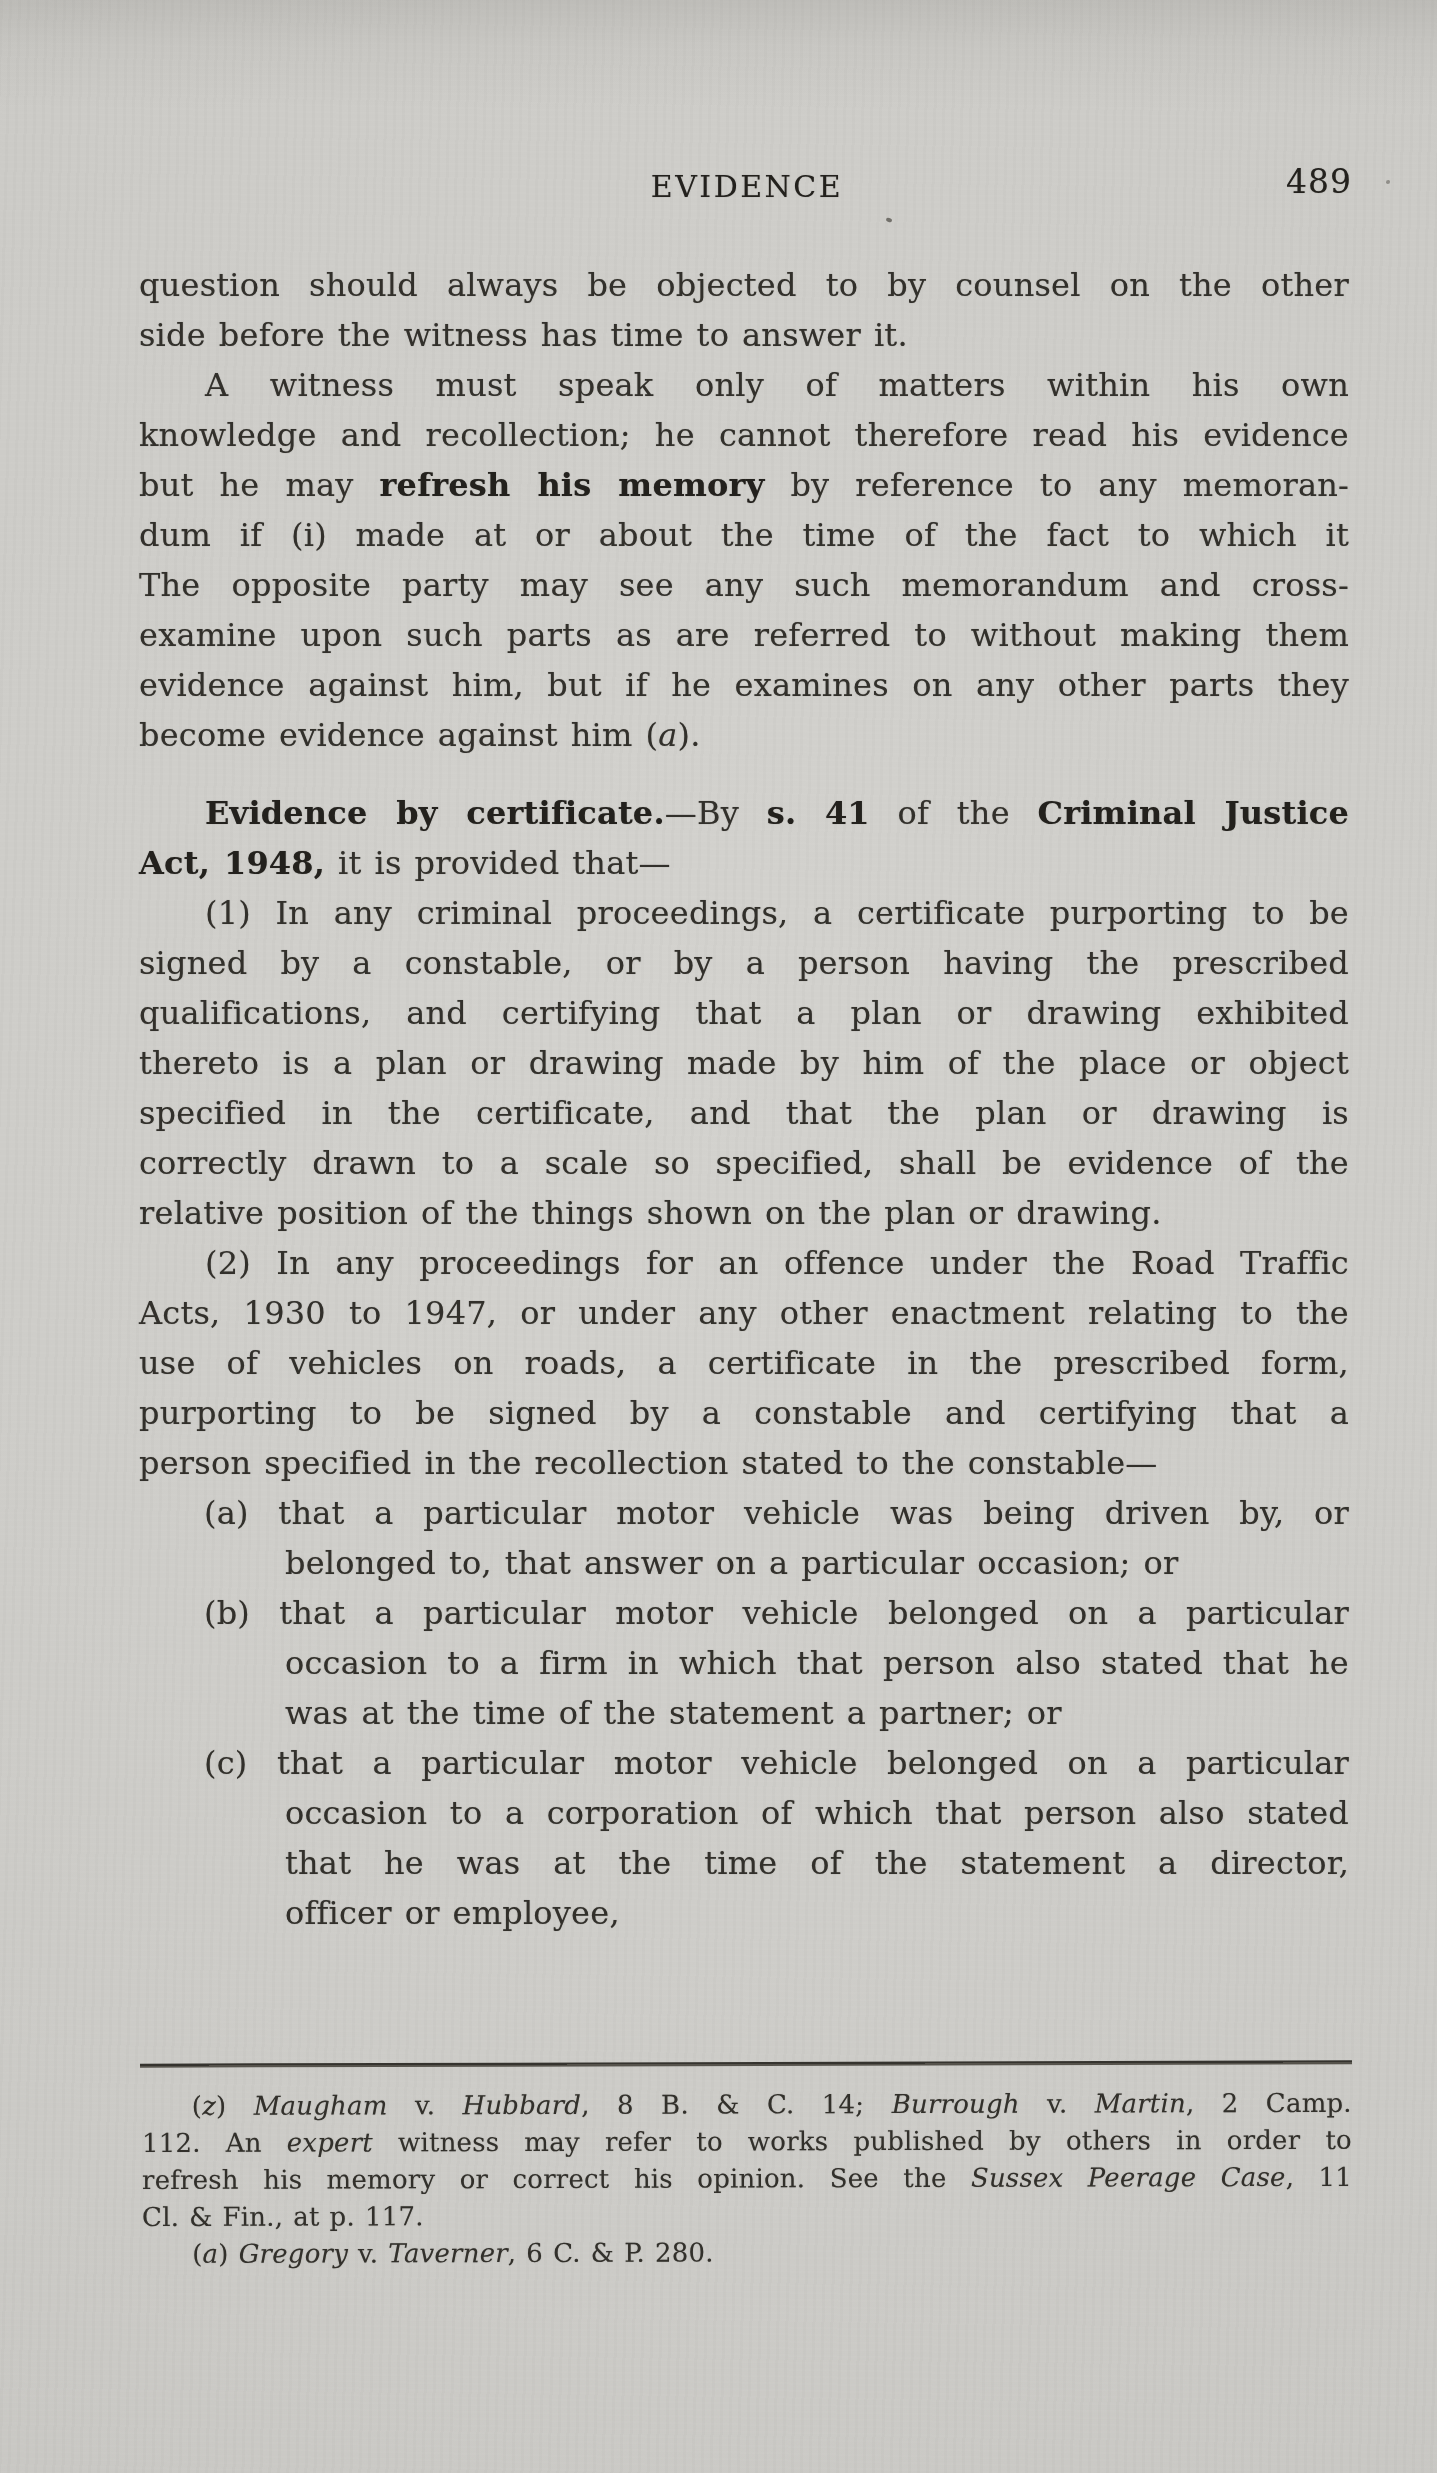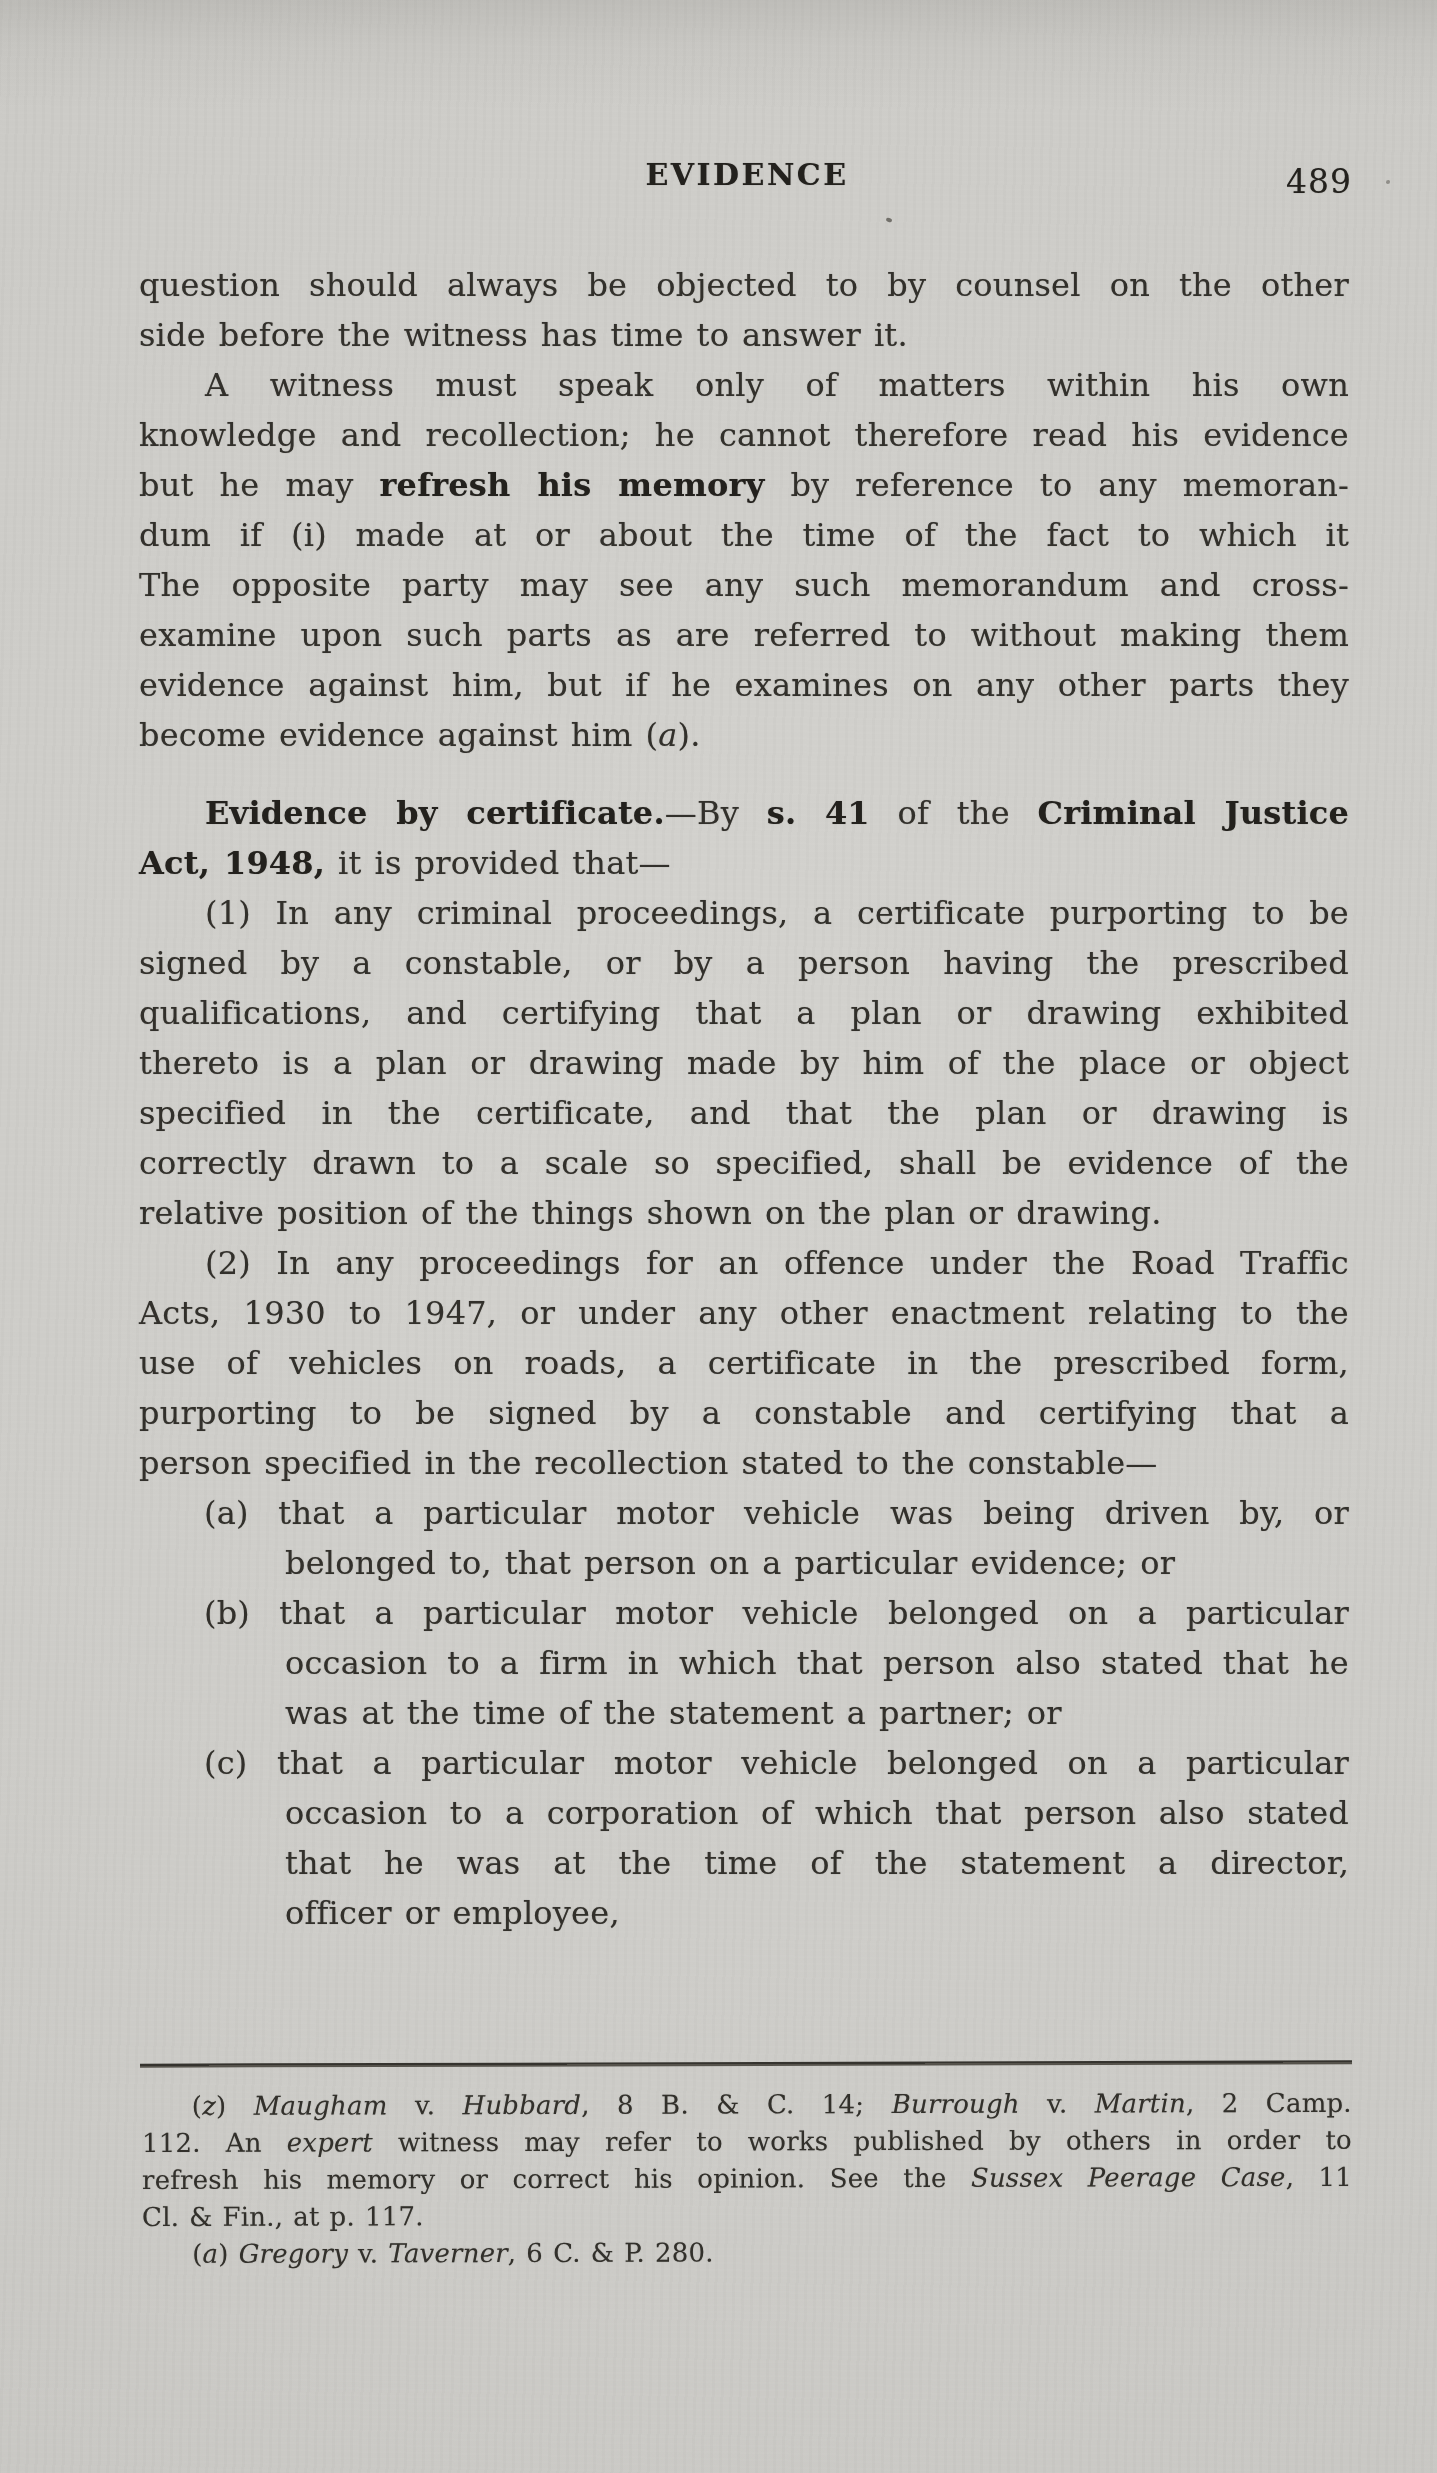"EVIDENCE" .running-title { font-weight: bold -> normal; top: 160px -> 172px }
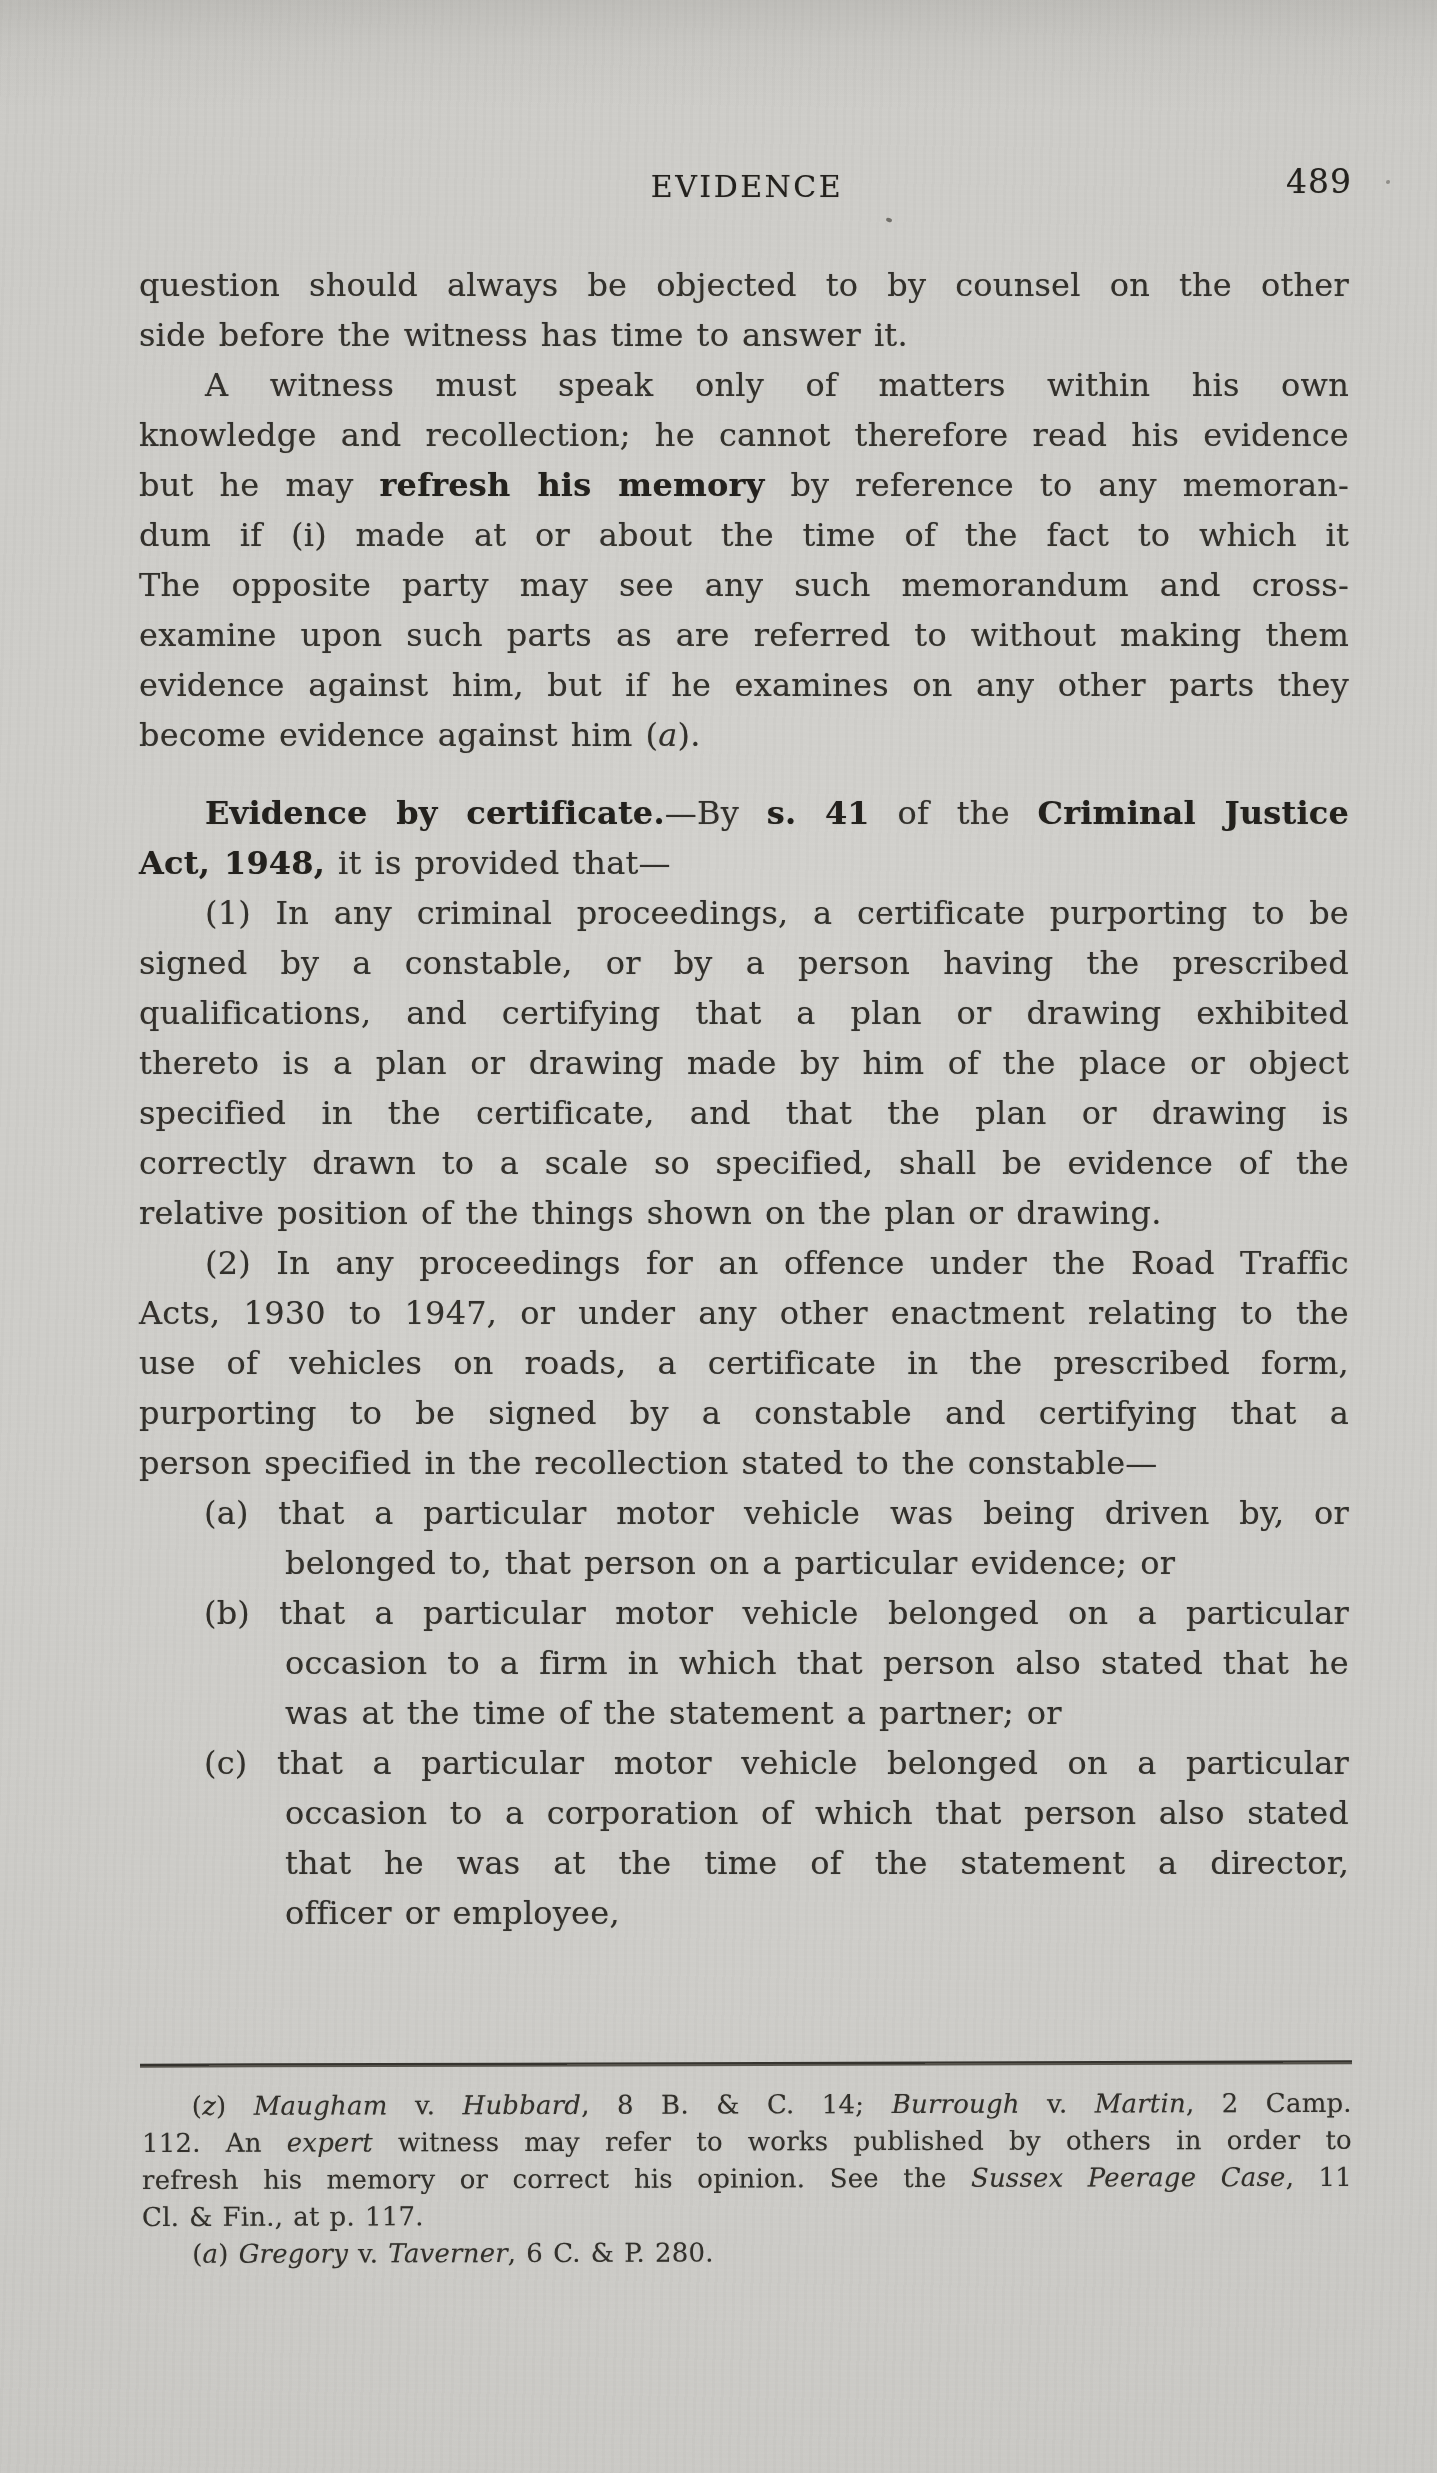"belonged to, that person on" span { text: person on a particular evidence -> answer on a particular occasion }
